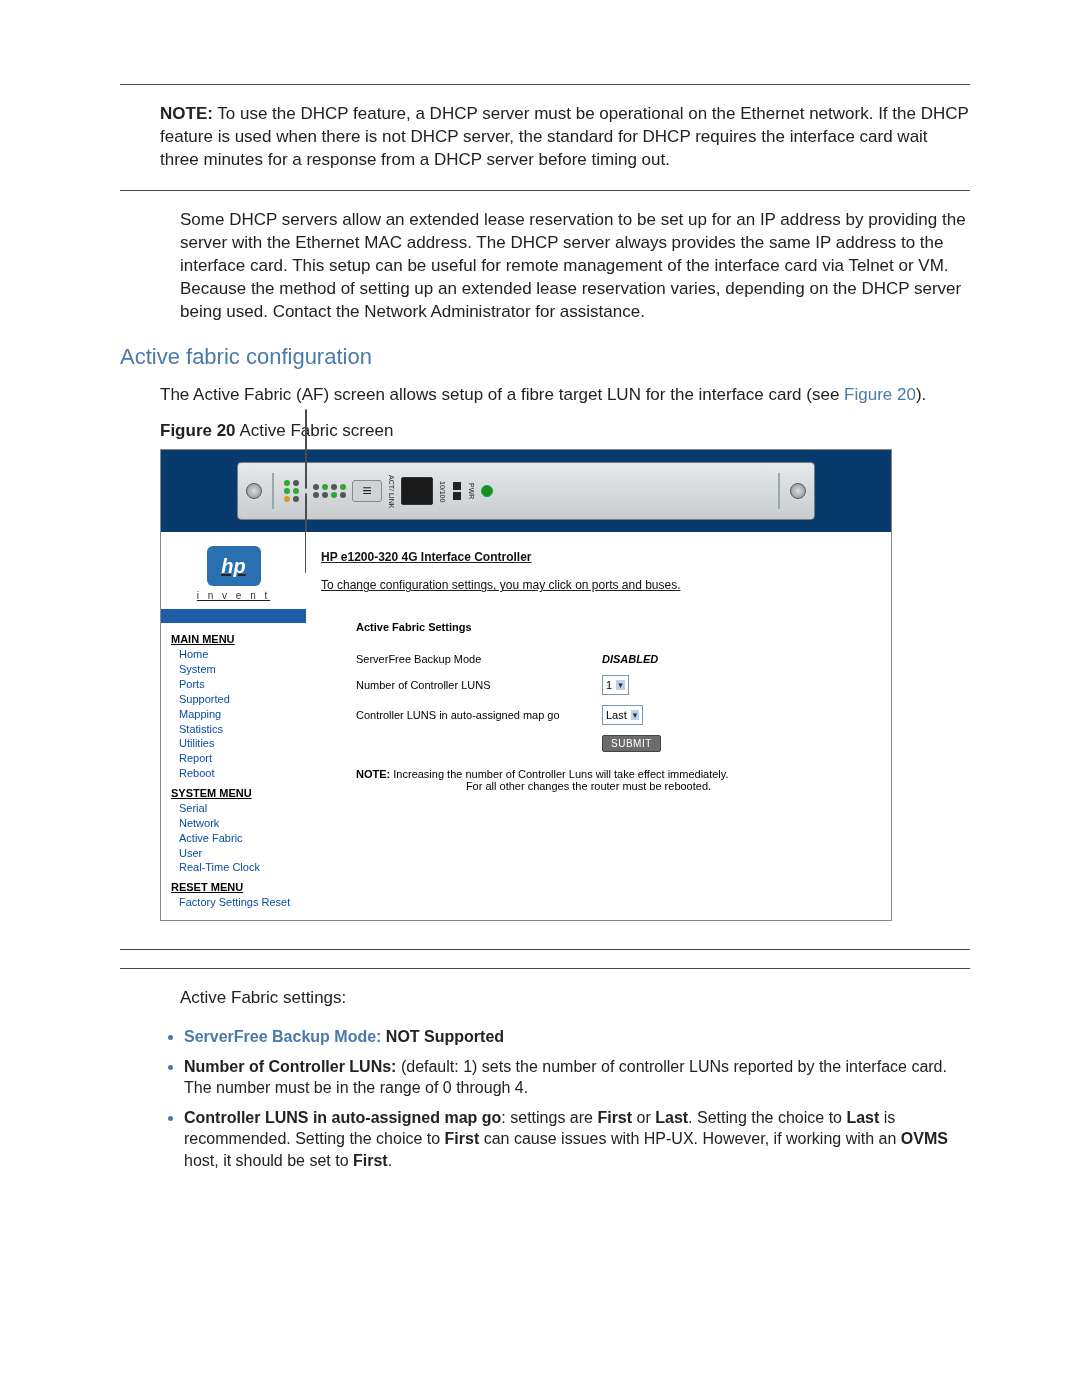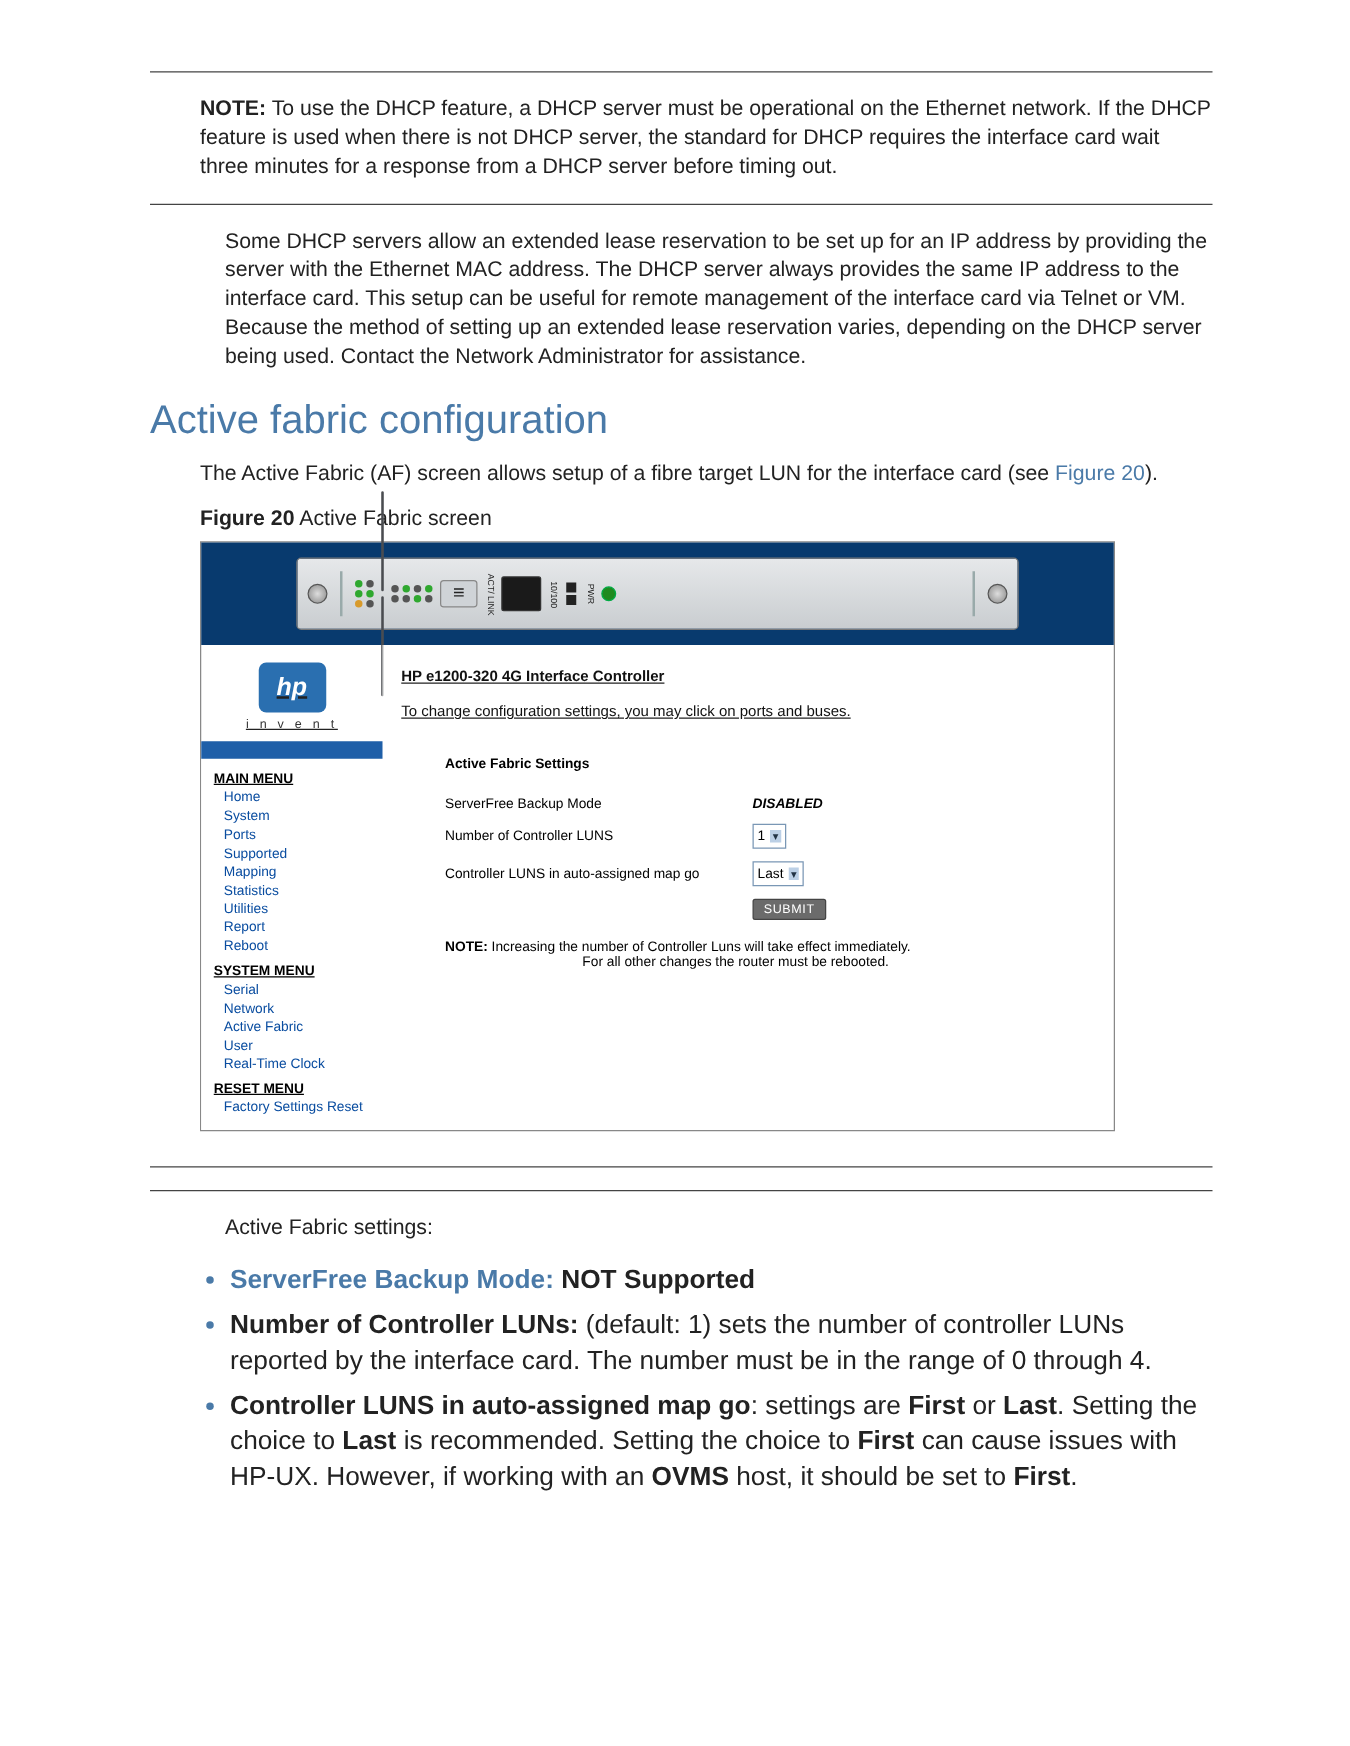"NOTE: To use the DHCP" .page { padding: 39px 110px 40px 120px -> 66px 110px 40px 120px }
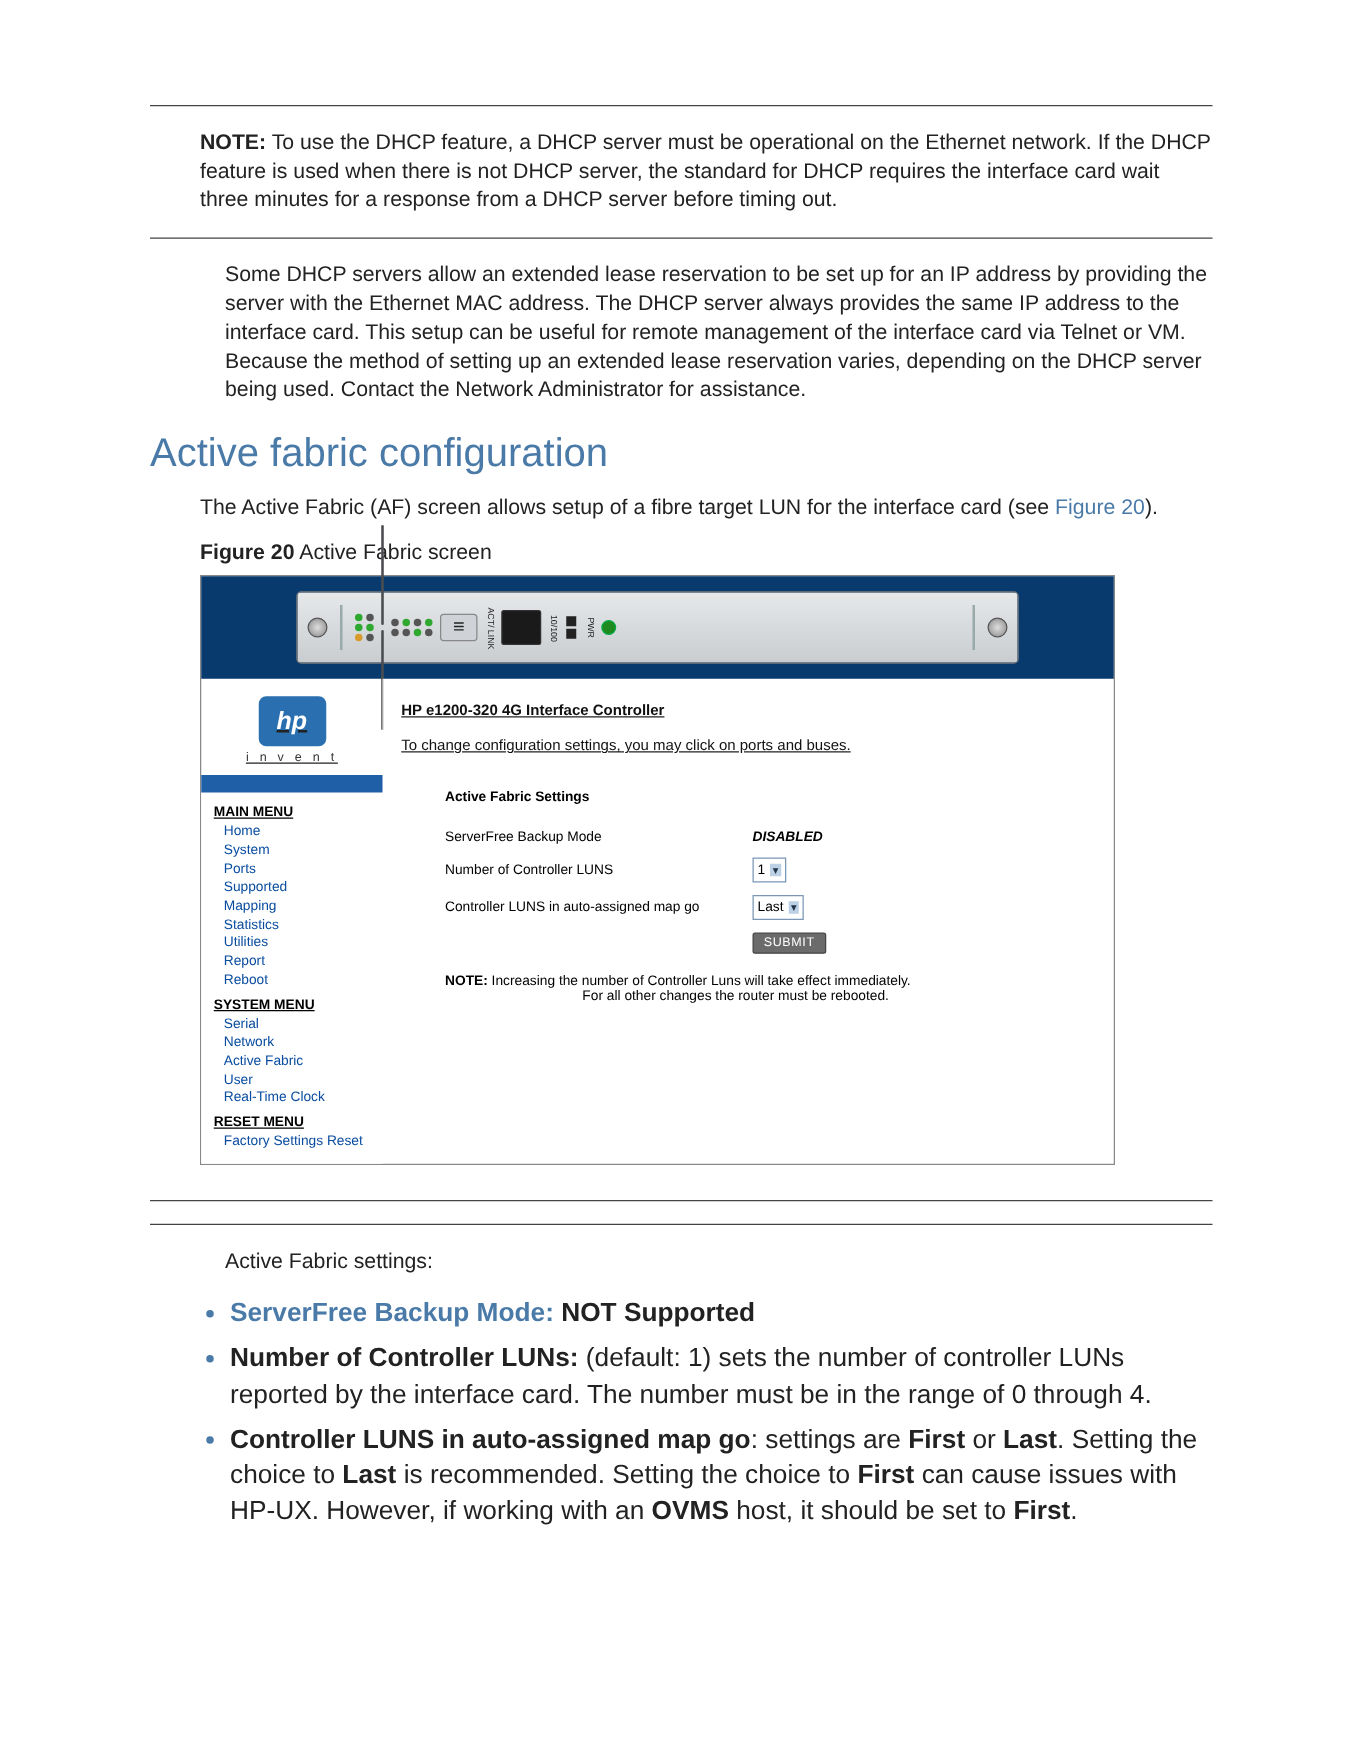"Active fabric configuration" h2.section { font-size: 32px -> 22px }
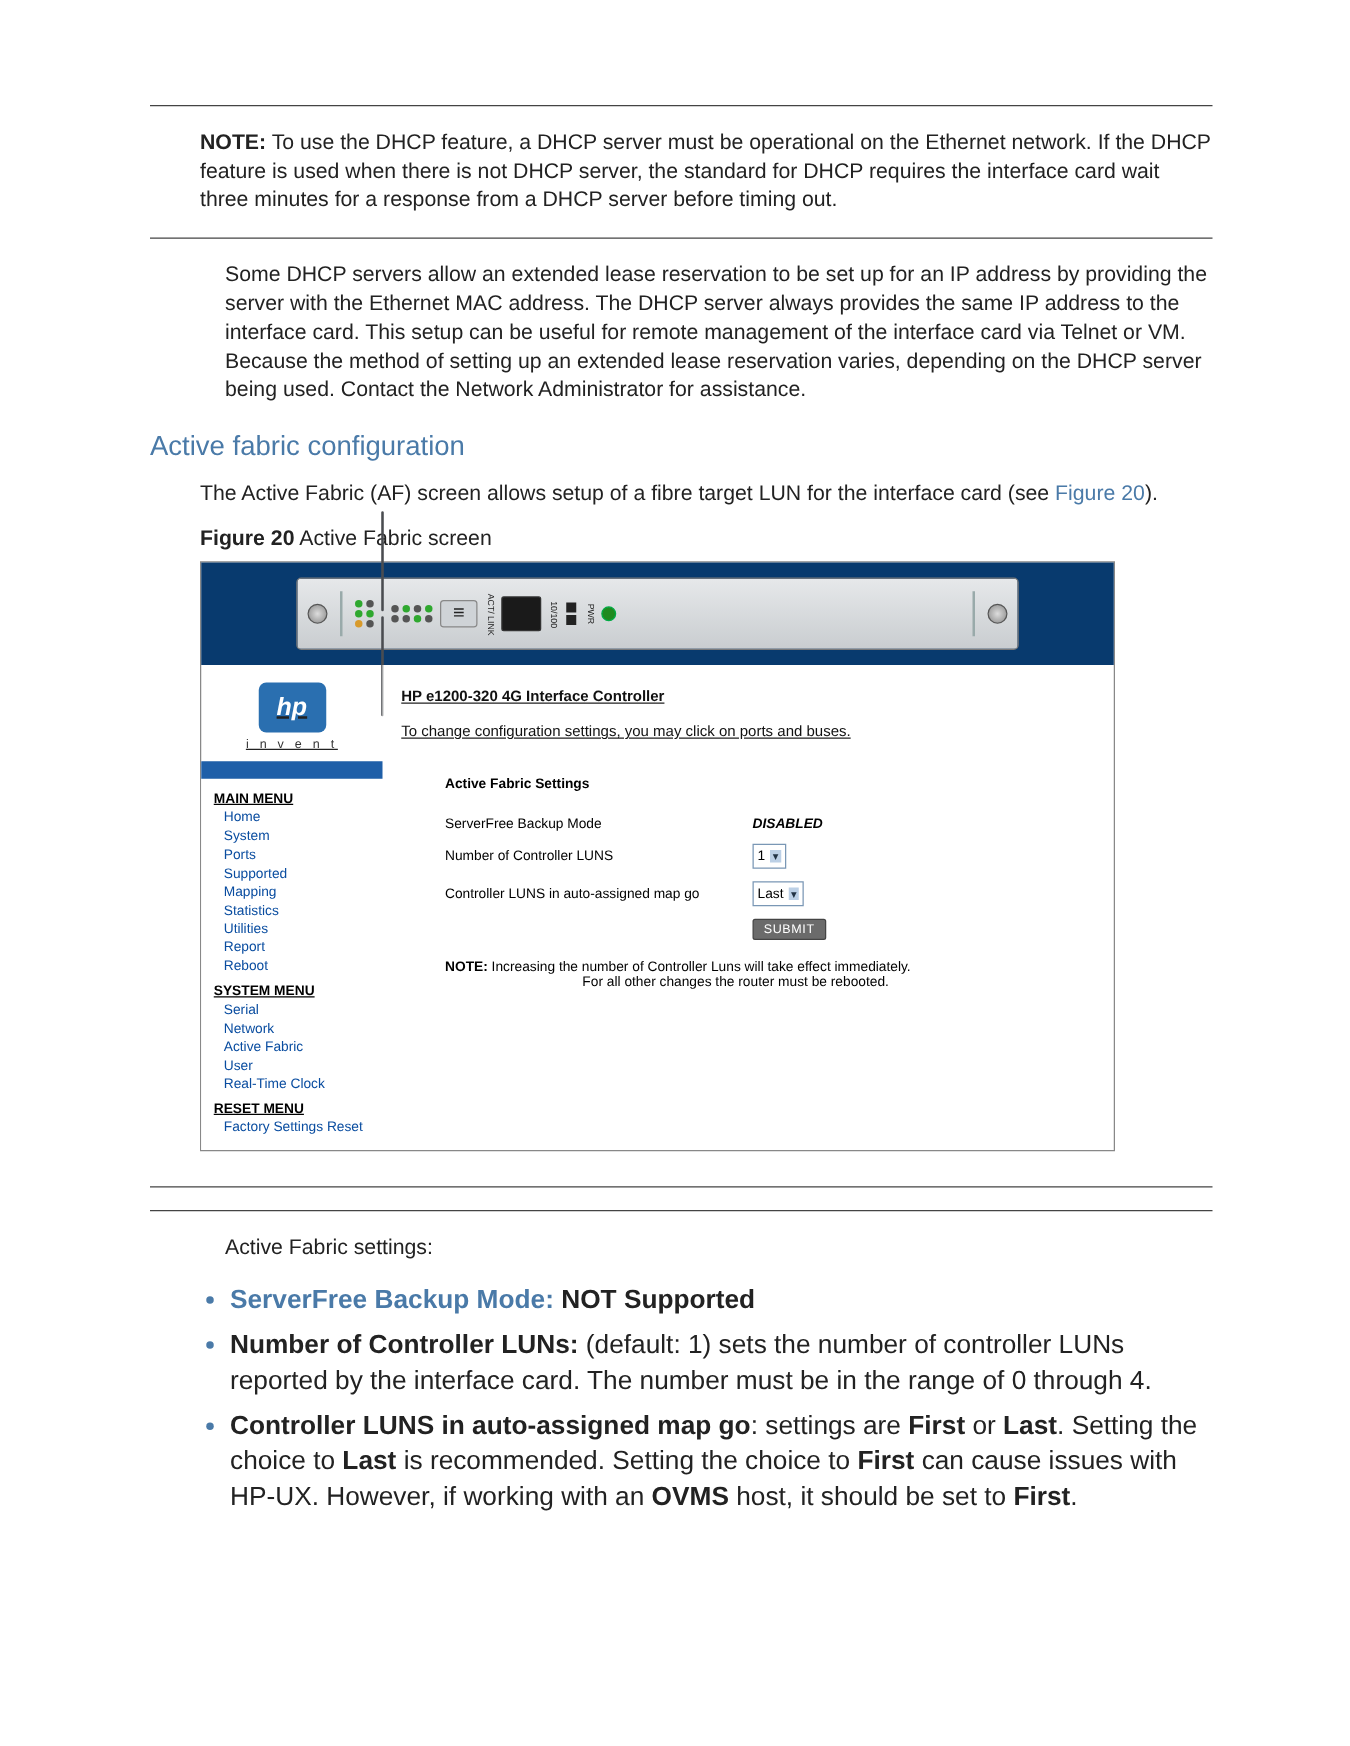"ServerFree Backup Mode: NOT Supported" ul.settings li { font-size: 21px -> 16px }
